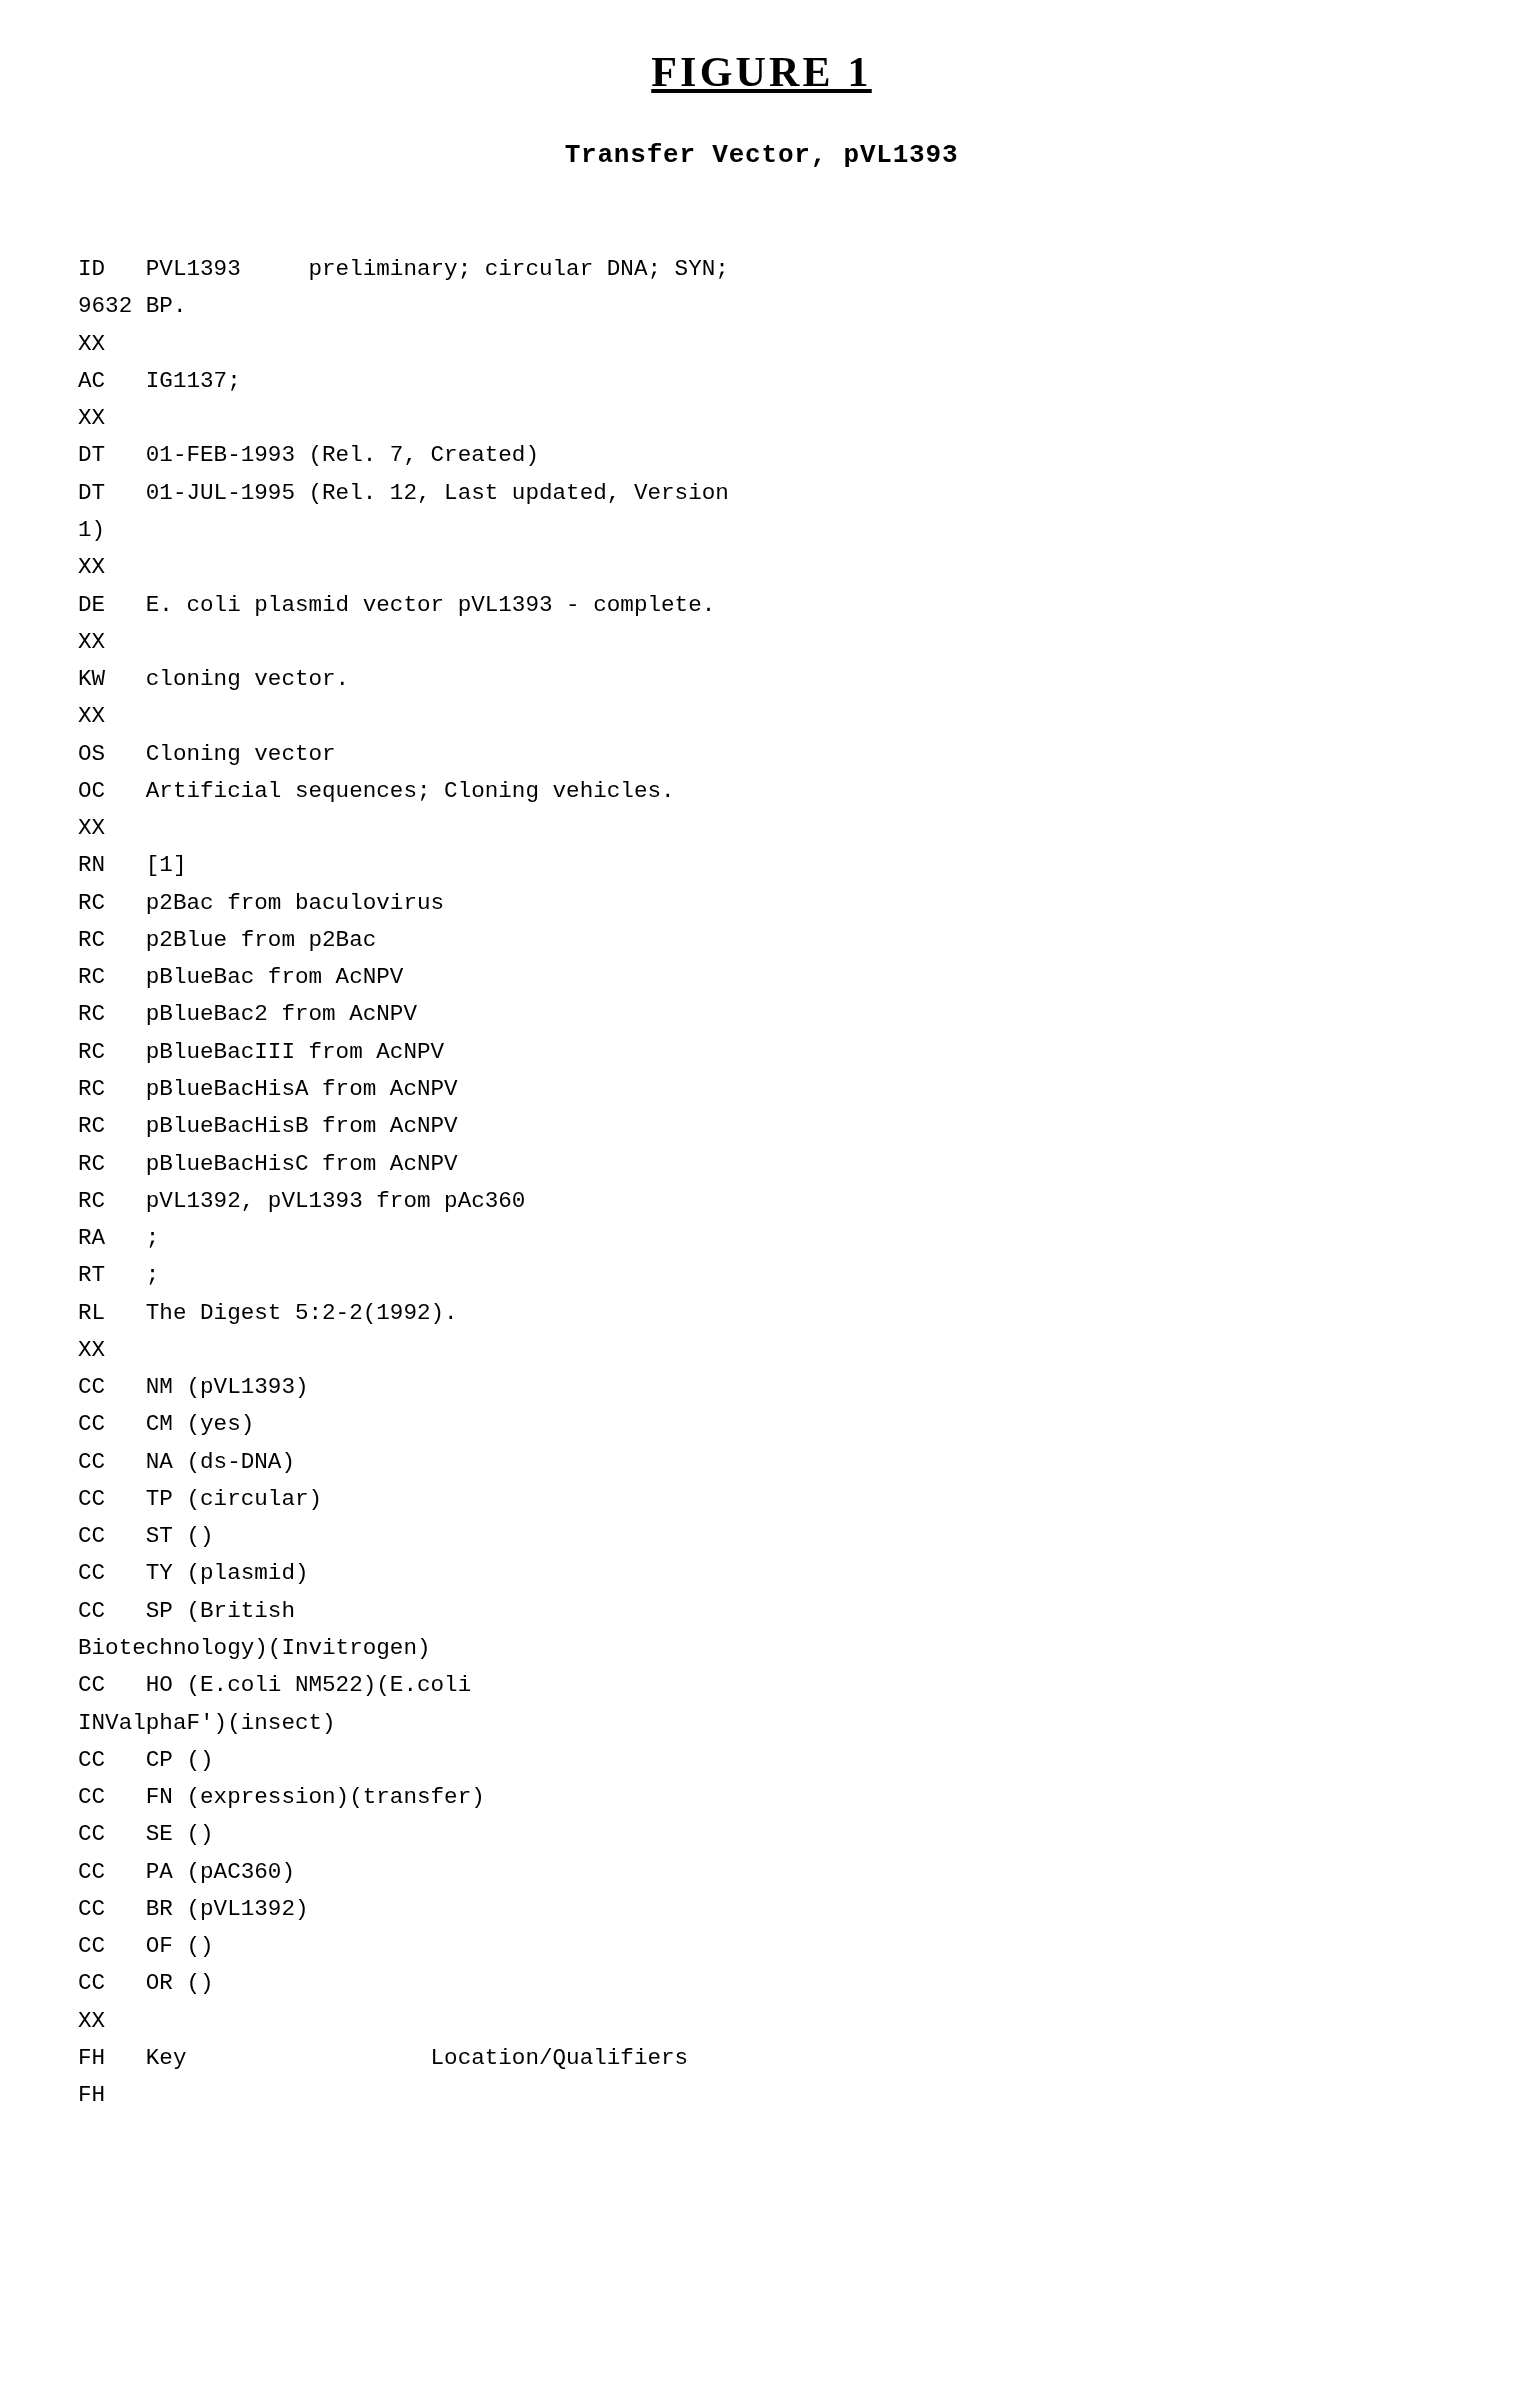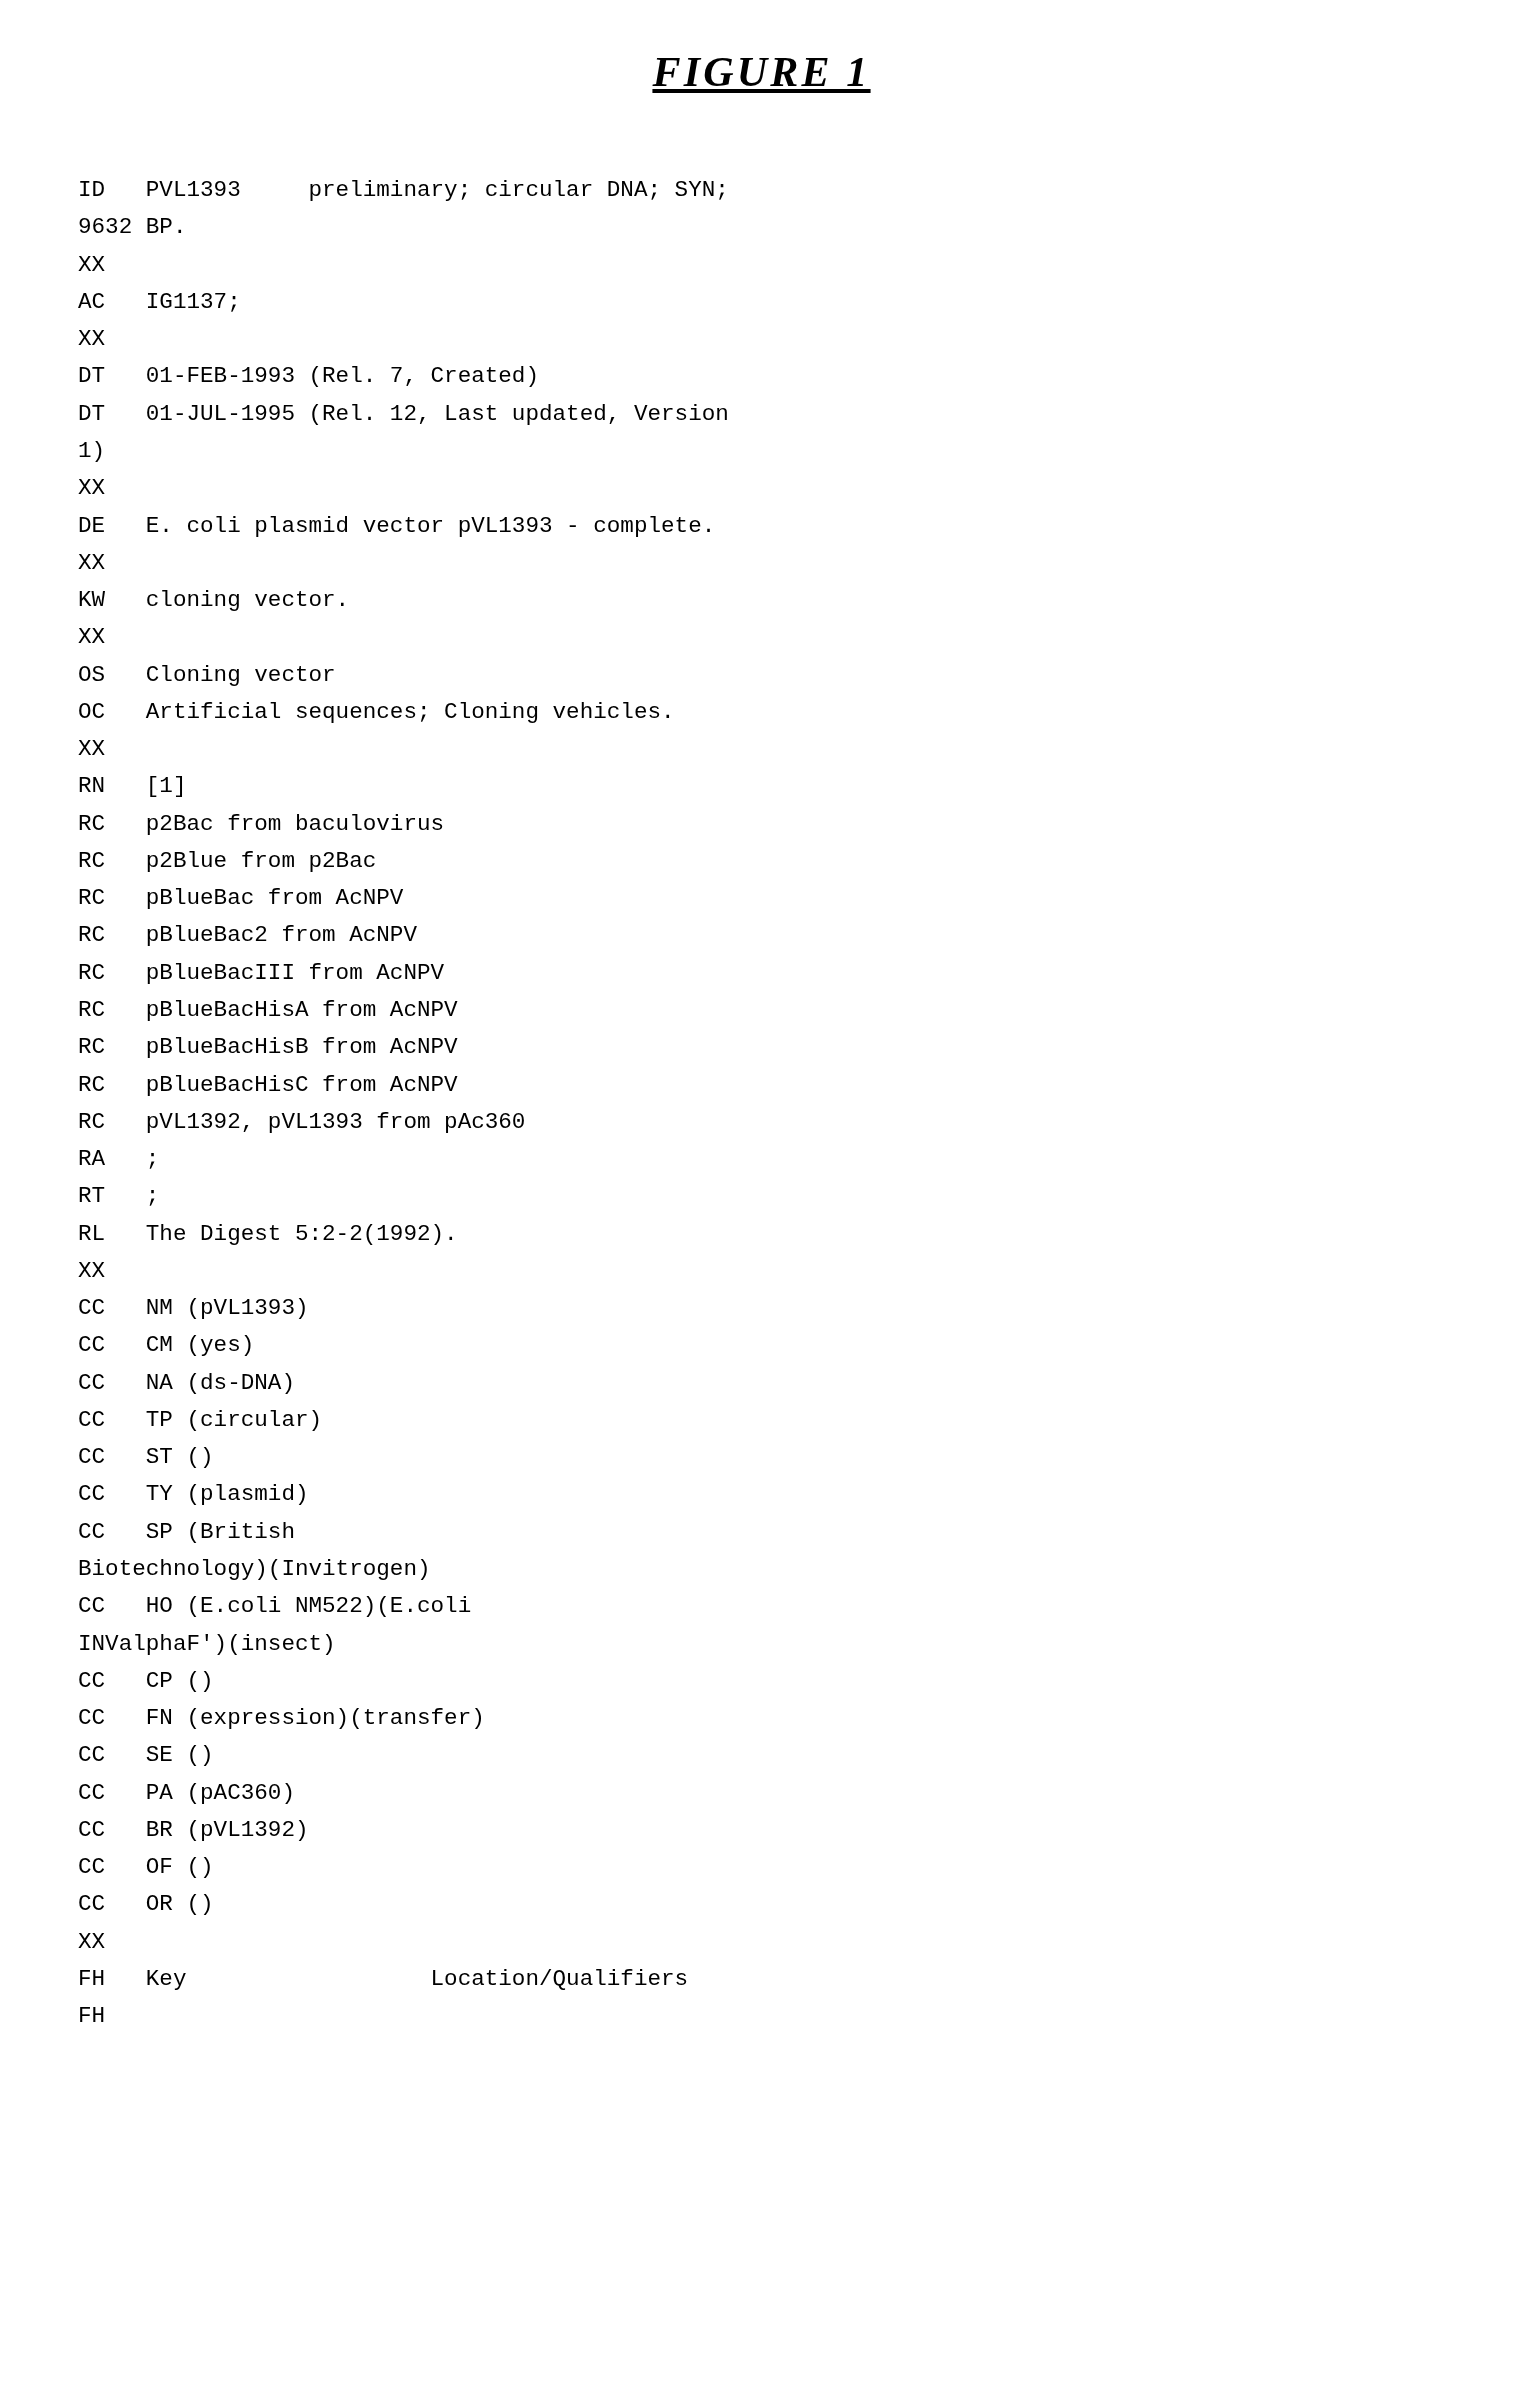"FIGURE 1" .page-title { font-style: italic -> none }
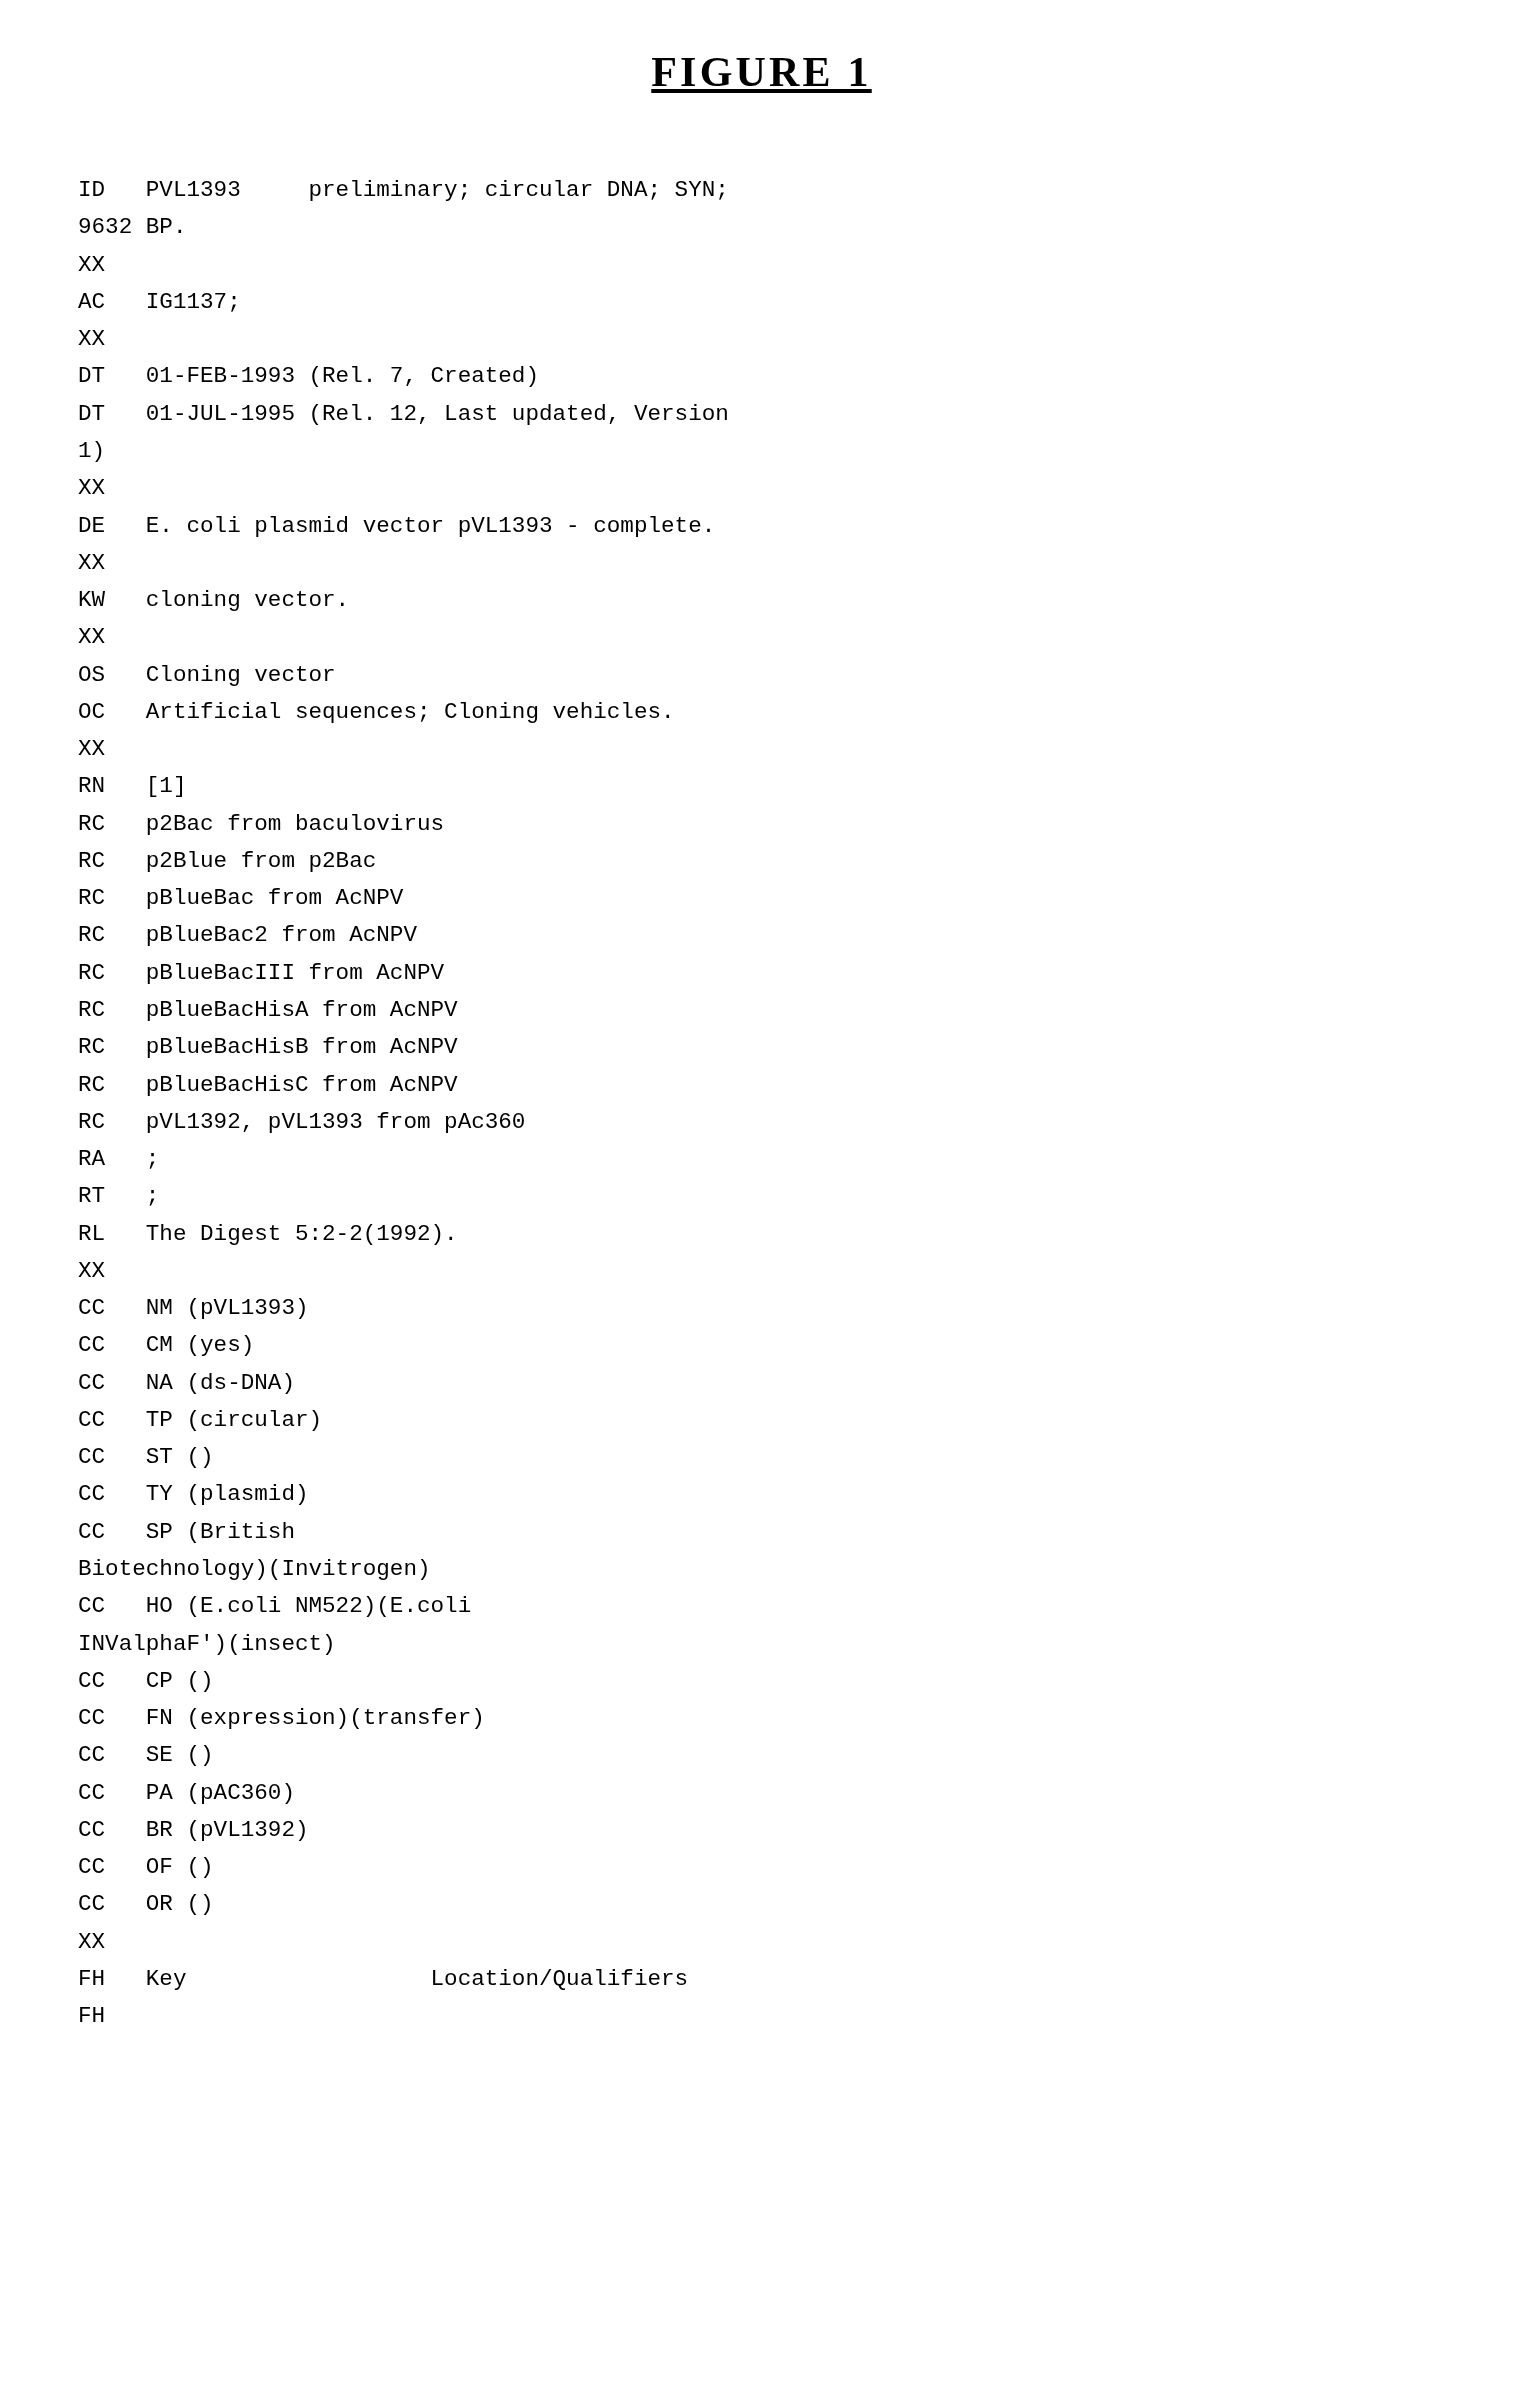"Transfer Vector, pVL1393" div { html: none -> <div>Transfer Vector, pVL1393</div> }
